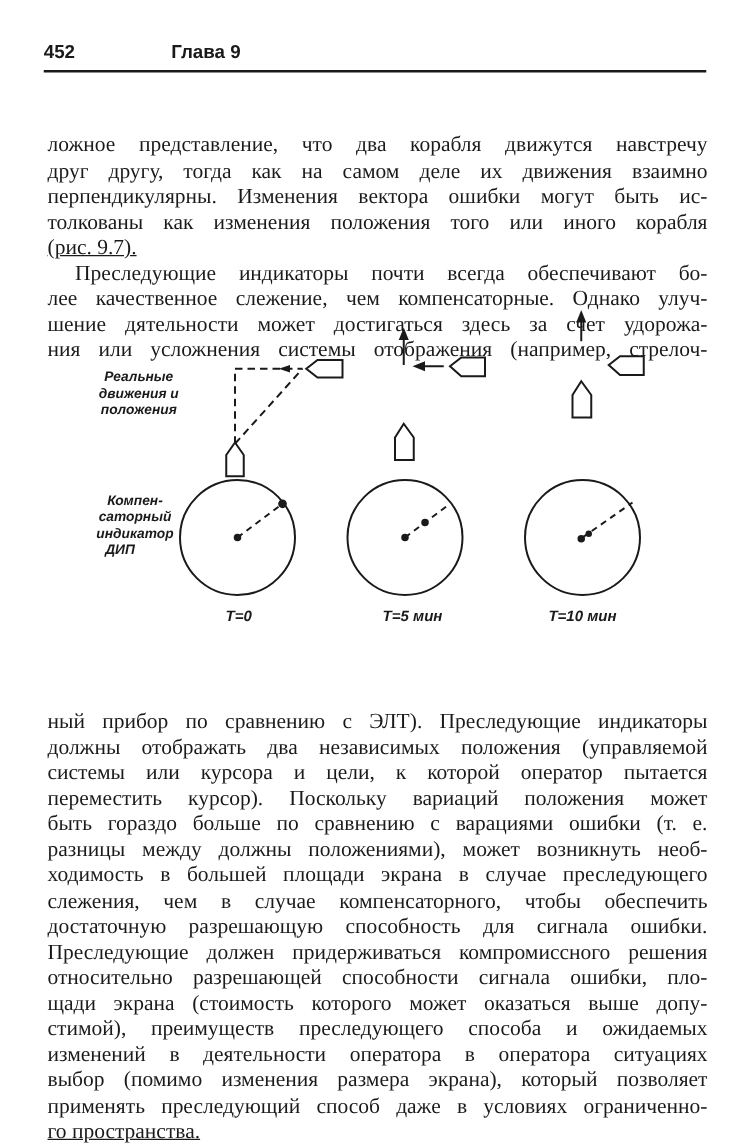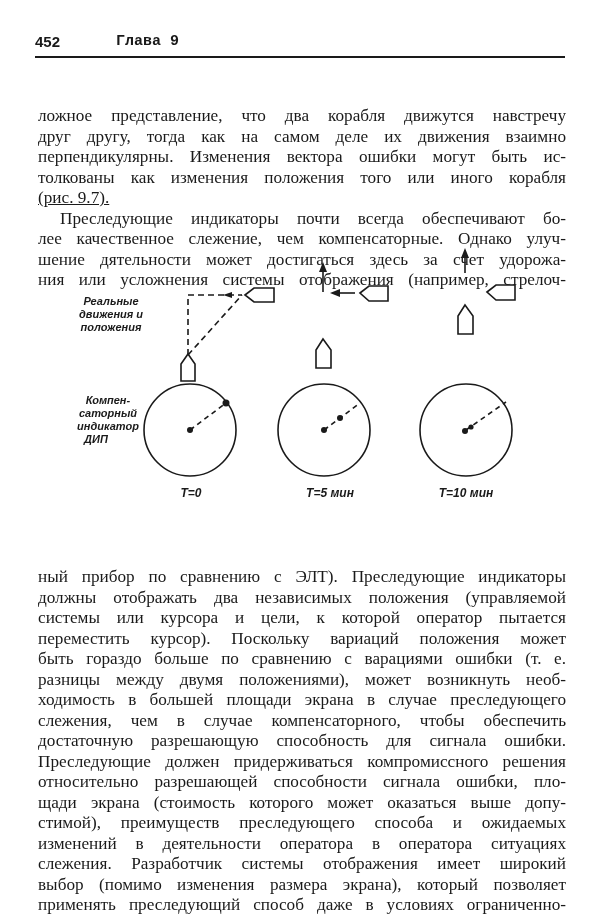"Глава 9" .running-head .chap { font-family: Liberation Mono, monospace -> none; left: 81px -> 102px }
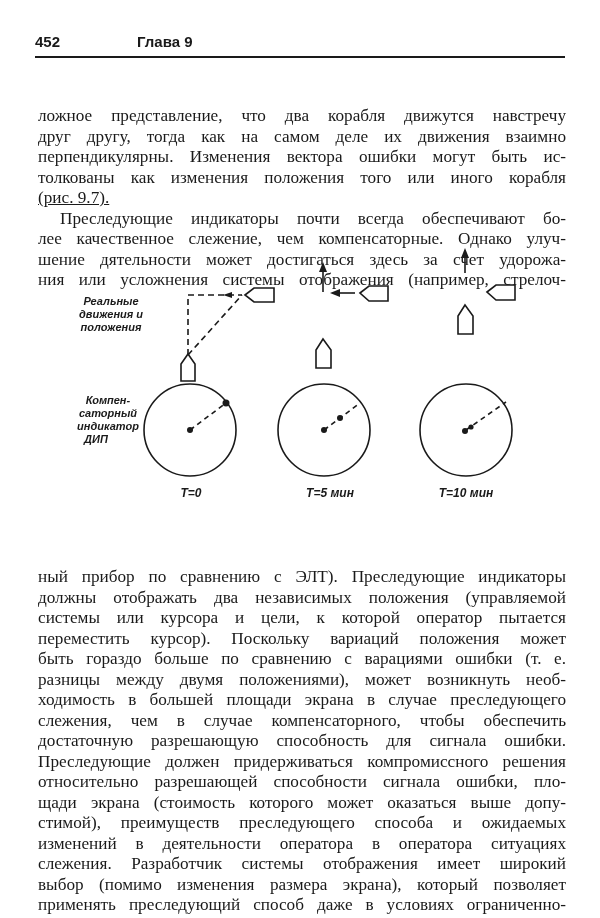"разницы между двумя положениями), может" span.line { text: двумя -> должны }
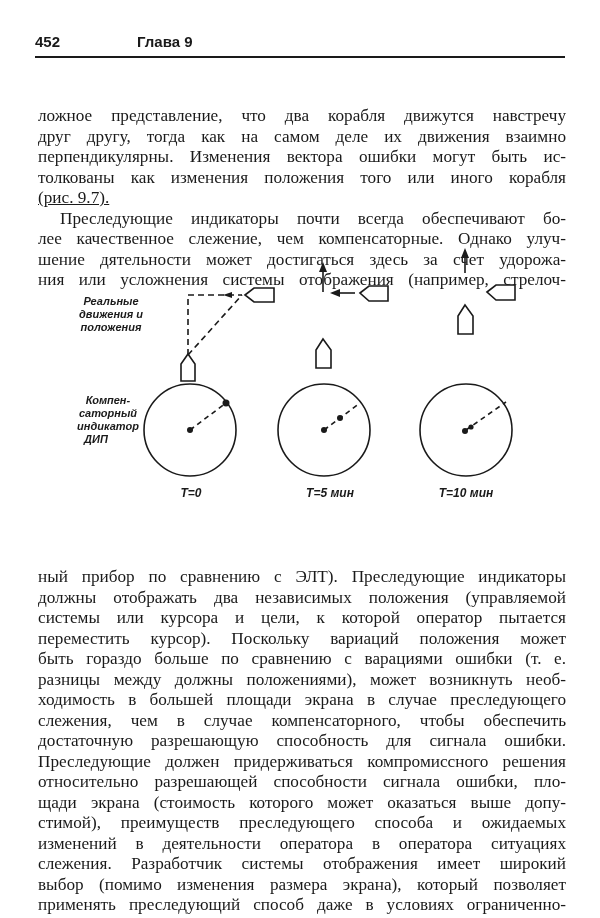"слежения. Разработчик системы" span.line { html: <span>слежения. Разработчик системы отображения имеет широкий</span> -> none }
